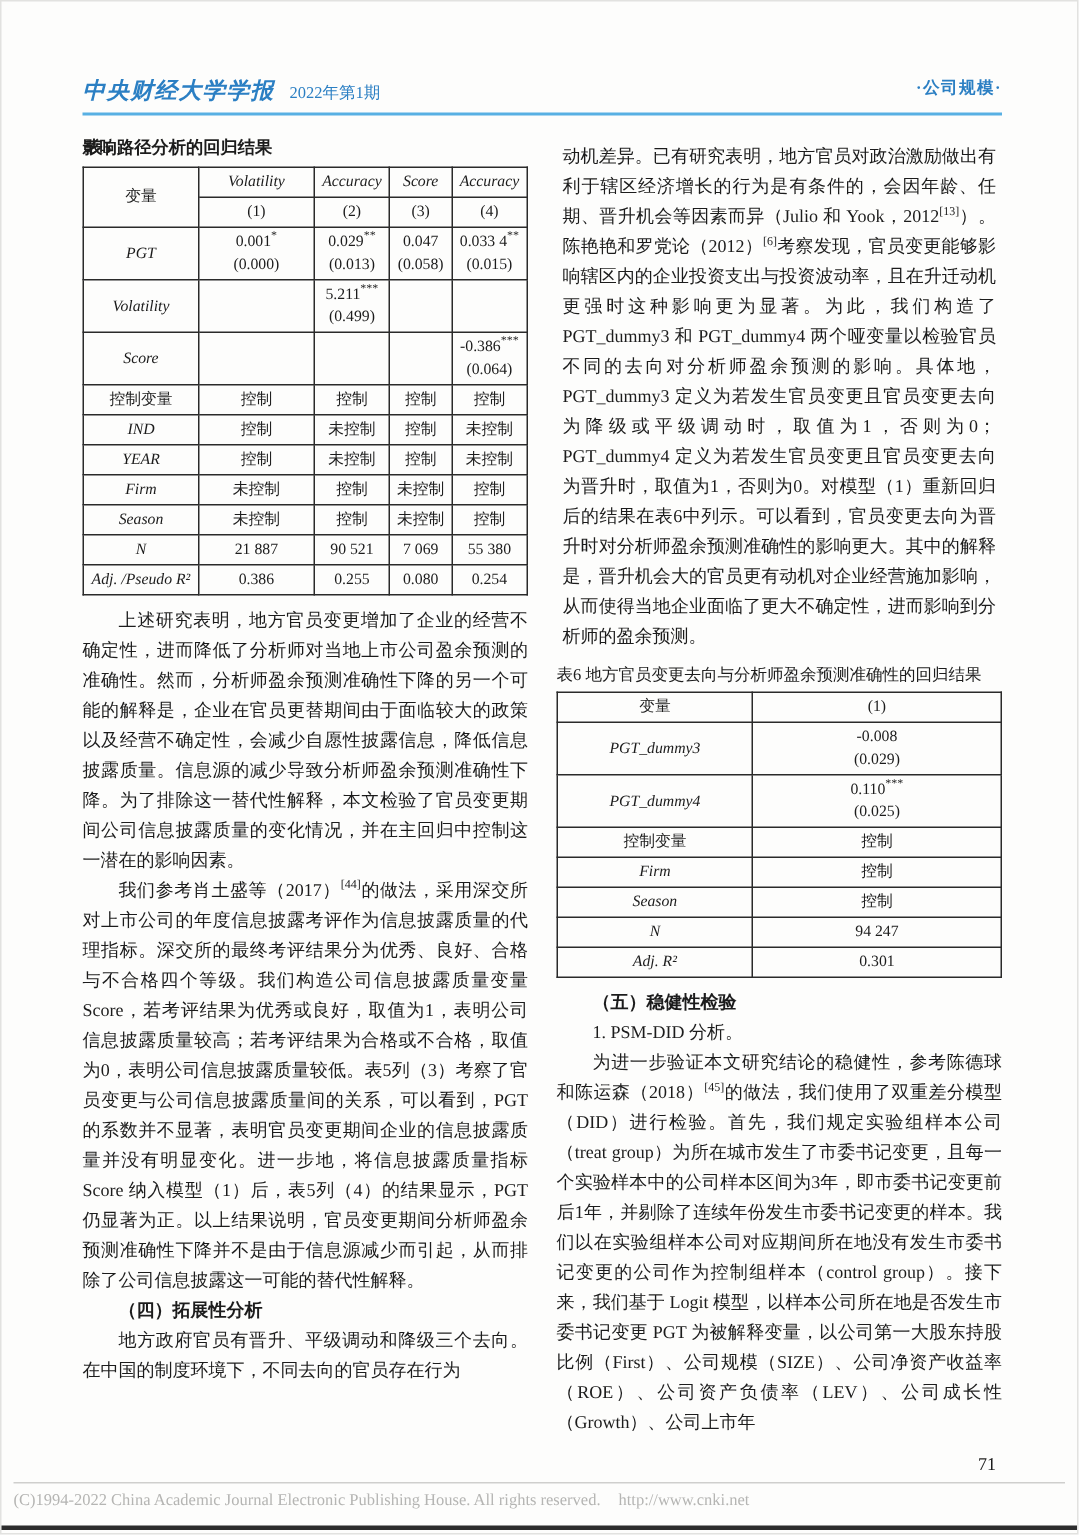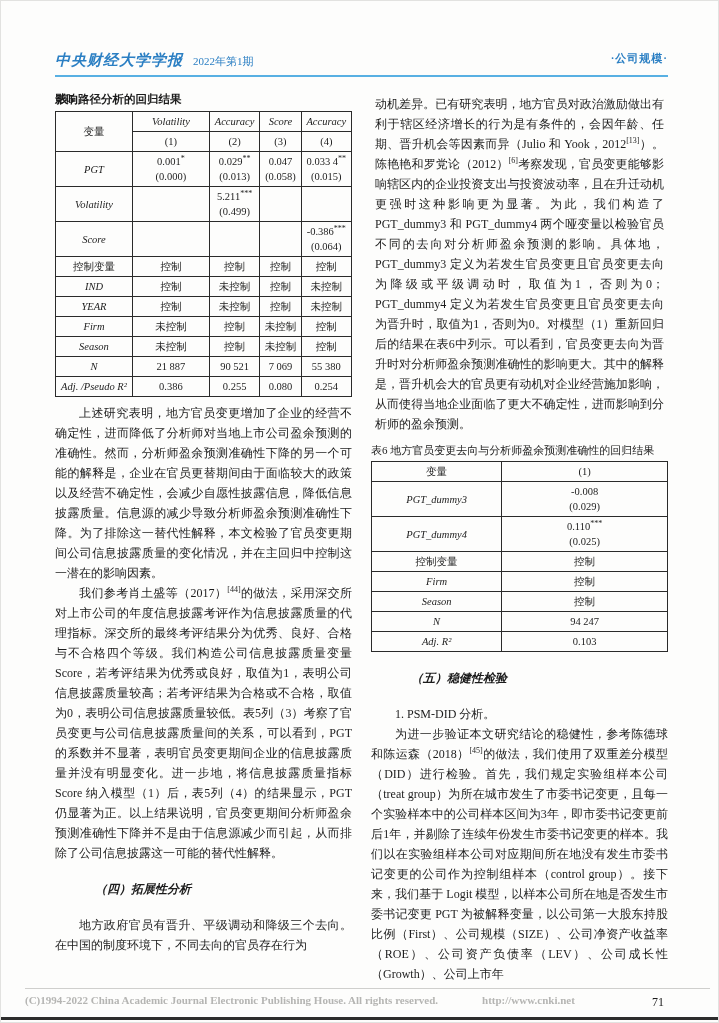"0.103" td { text: 0.103 -> 0.301 }
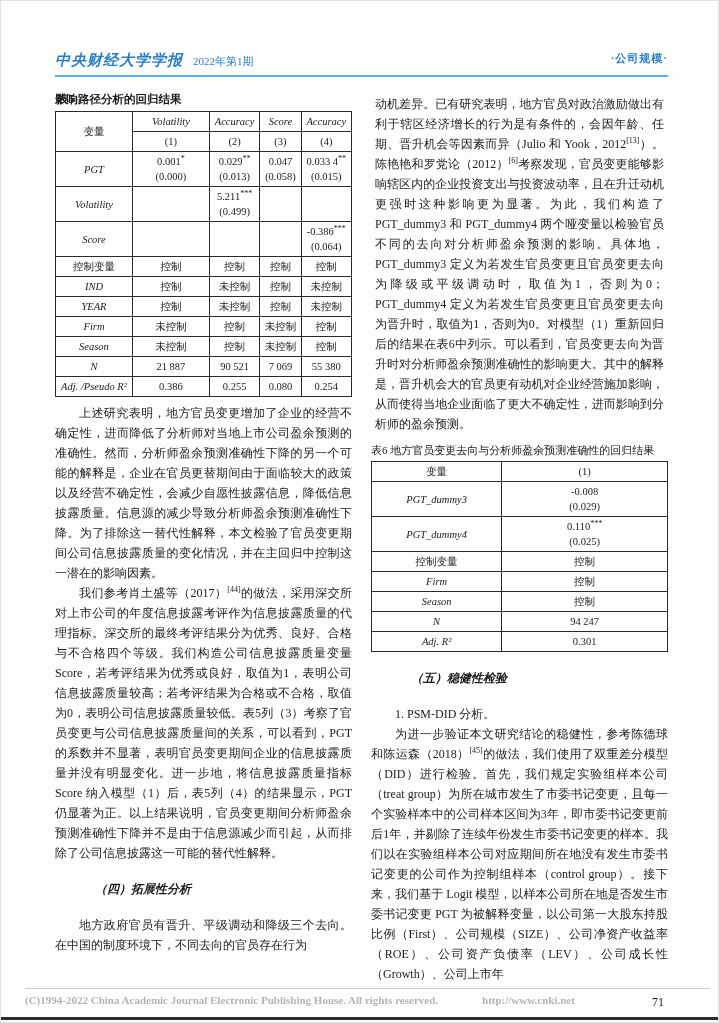"（五）稳健性检验" .sec-heading { font-style: italic -> none; margin: 16px -> 0 }
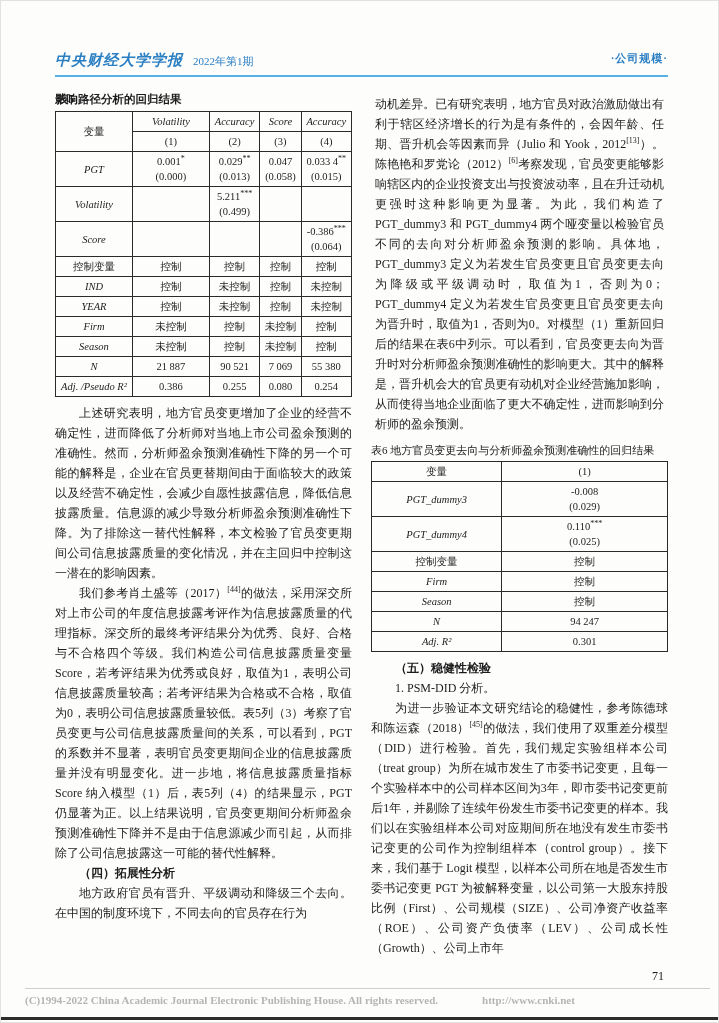"(C)1994-2022 China Academic Journal" .footer { font-weight: bold -> none; gap: 44px -> 12px; left: 24px -> 8px }
